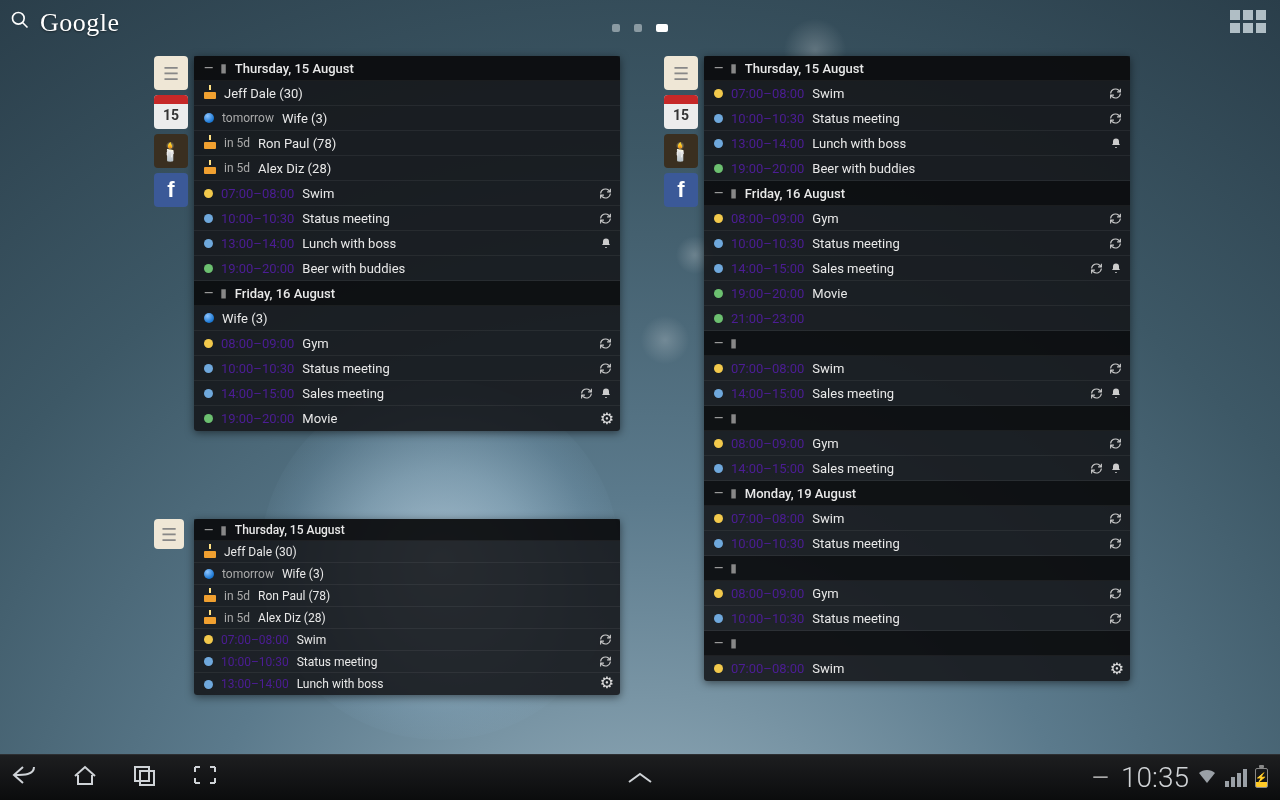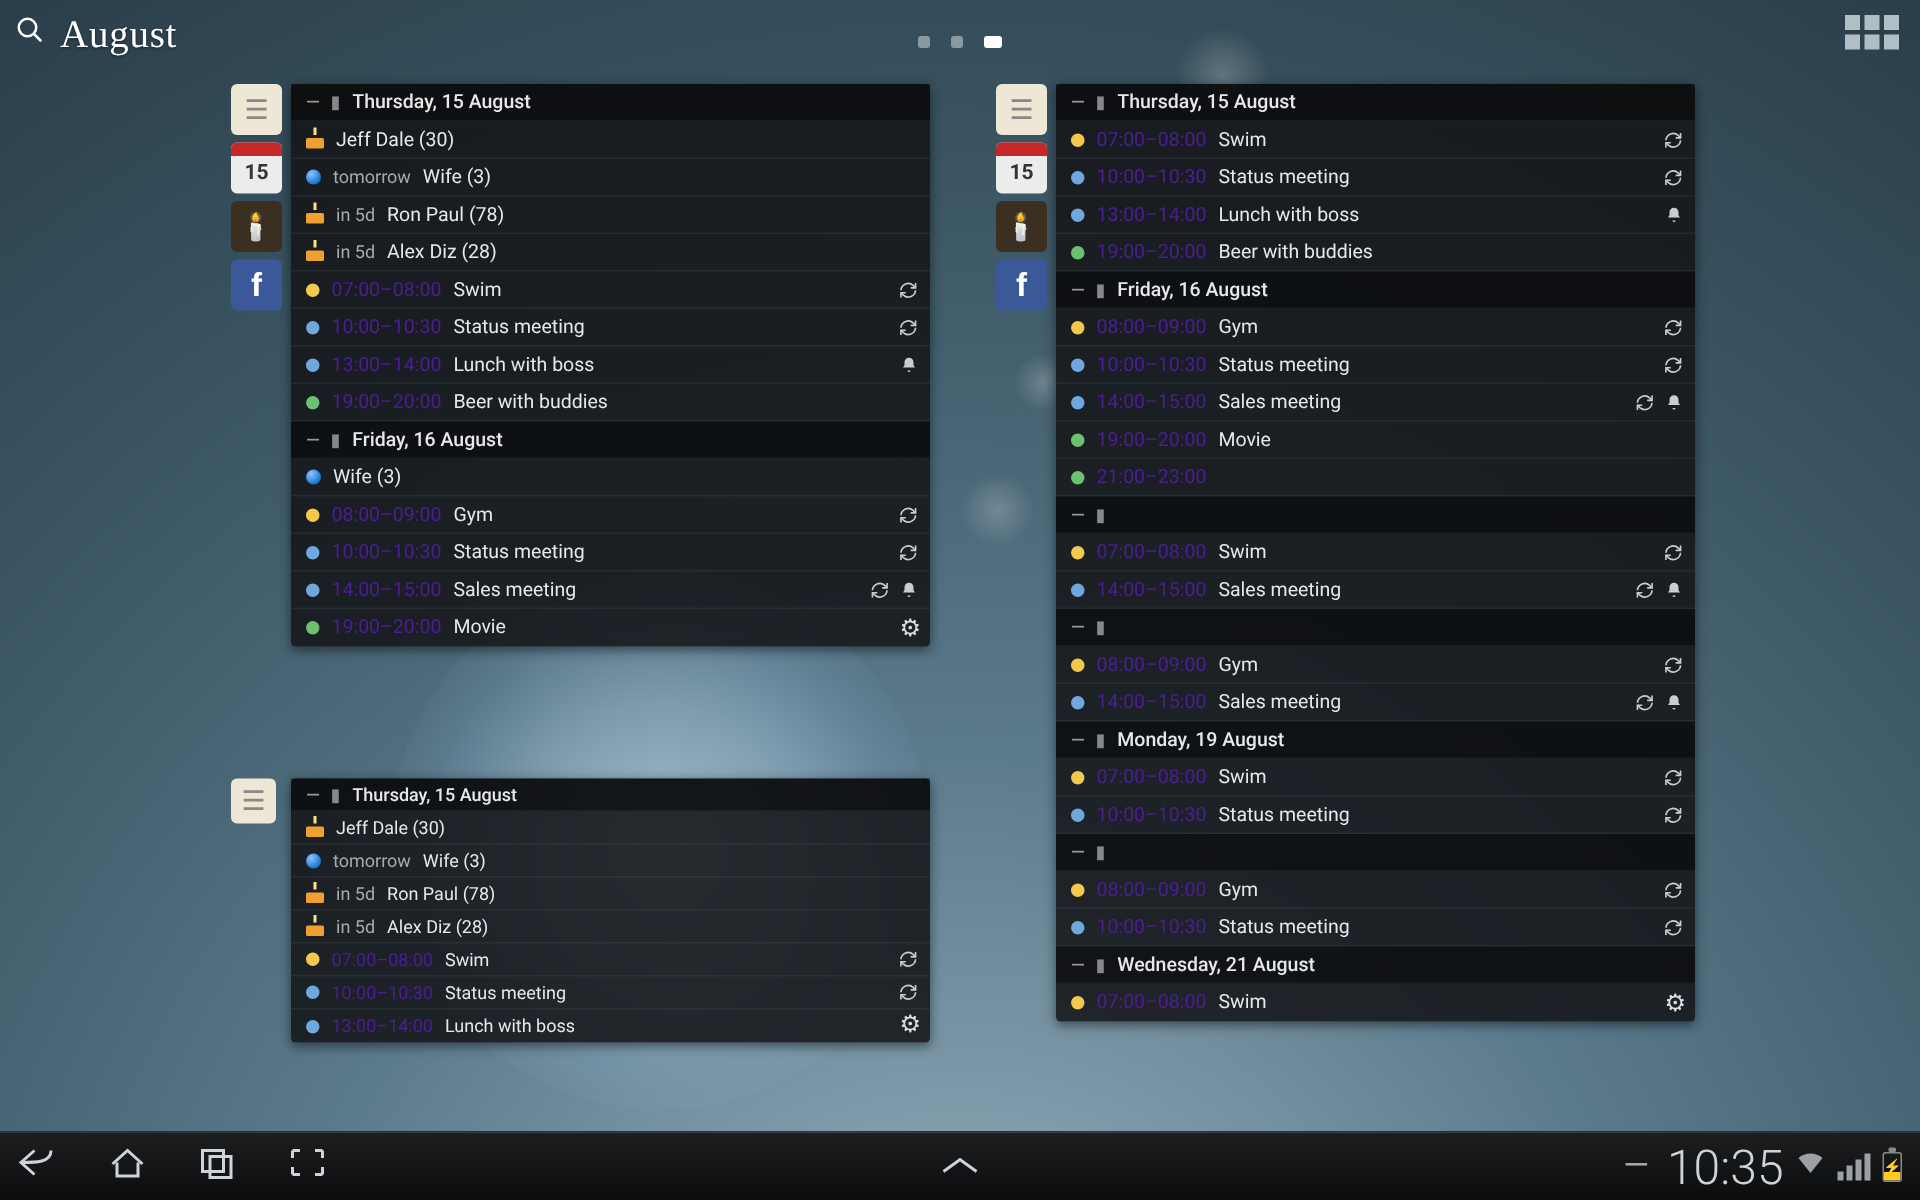"August" span.gtext { text: August -> Google }
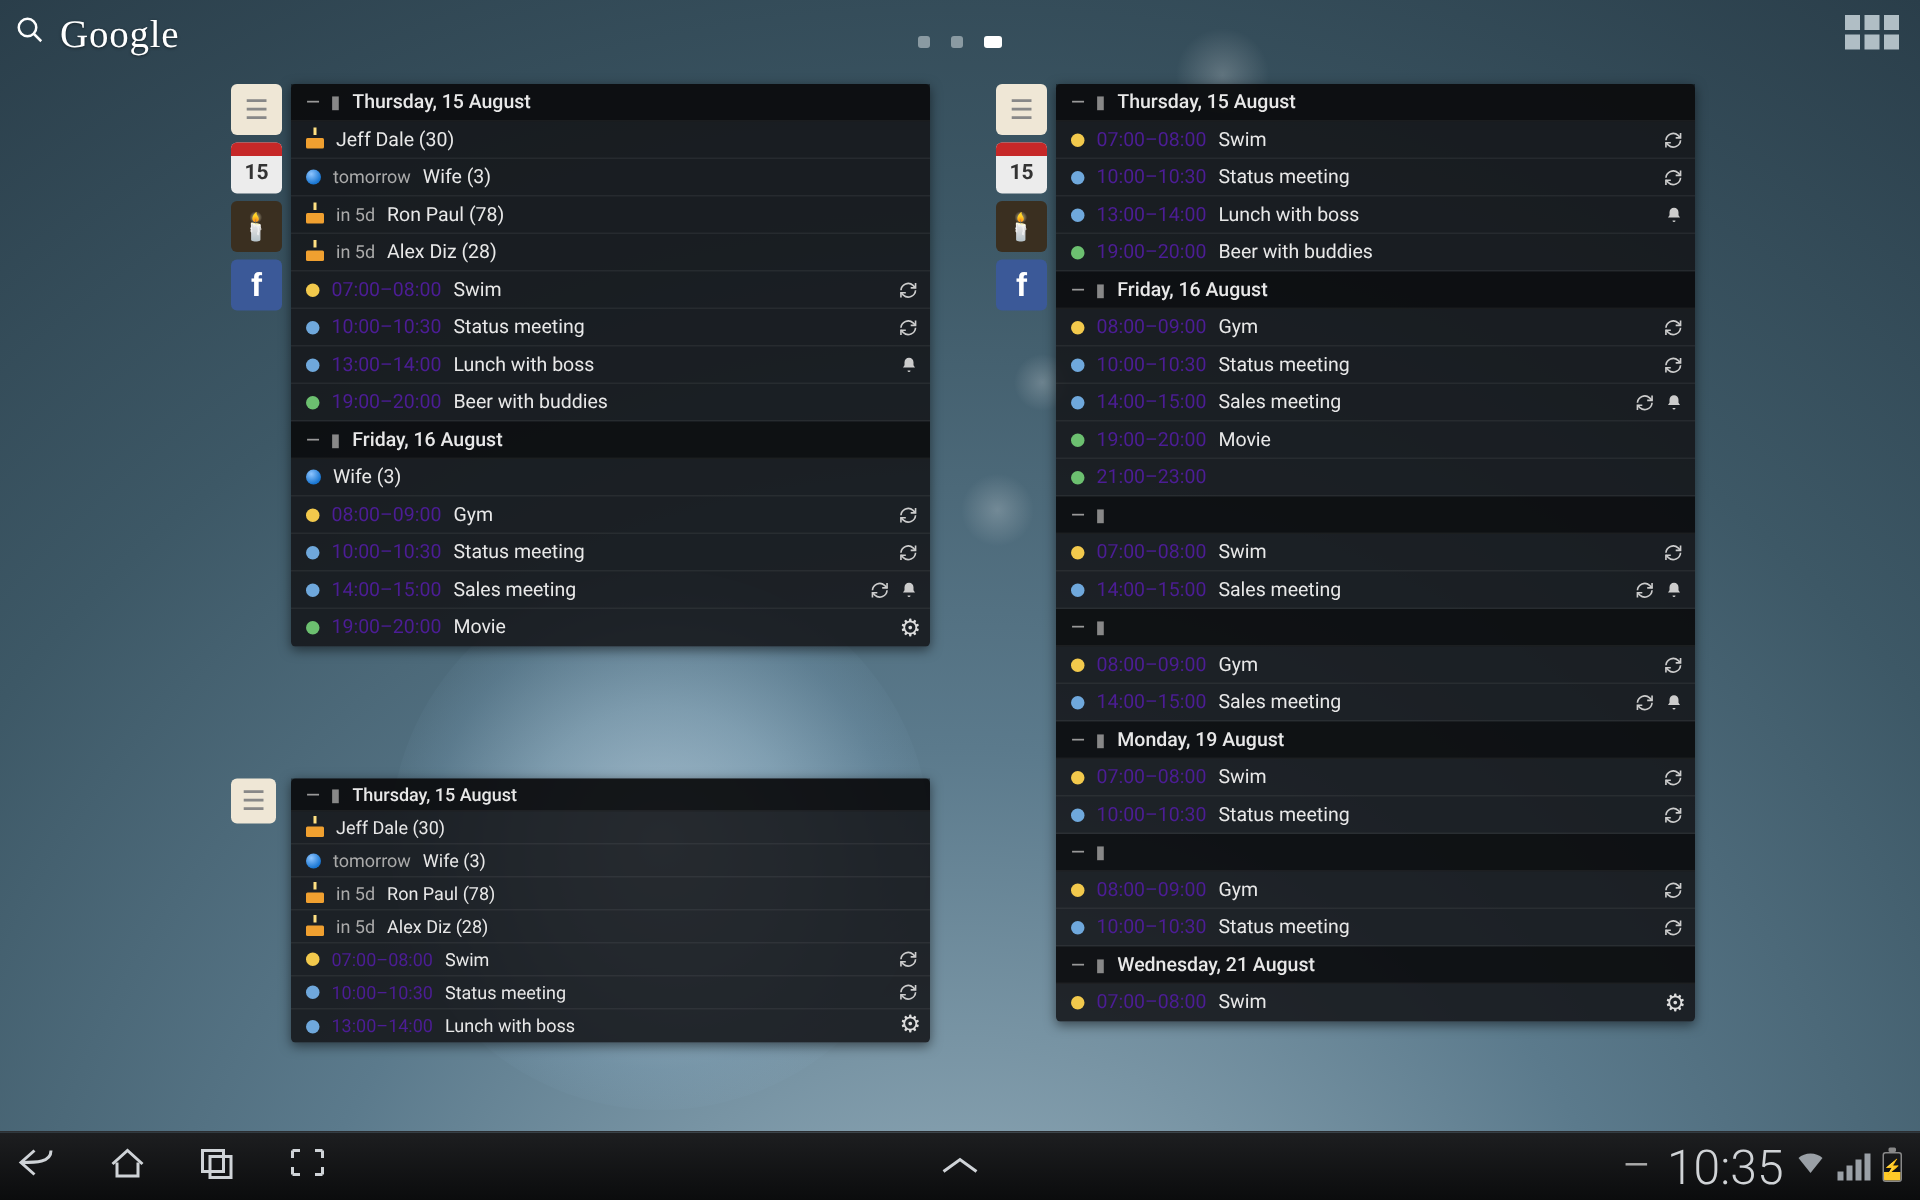"Wednesday, 21 August" span.title { html: <span>Wednesday, 21 August</span> -> none }
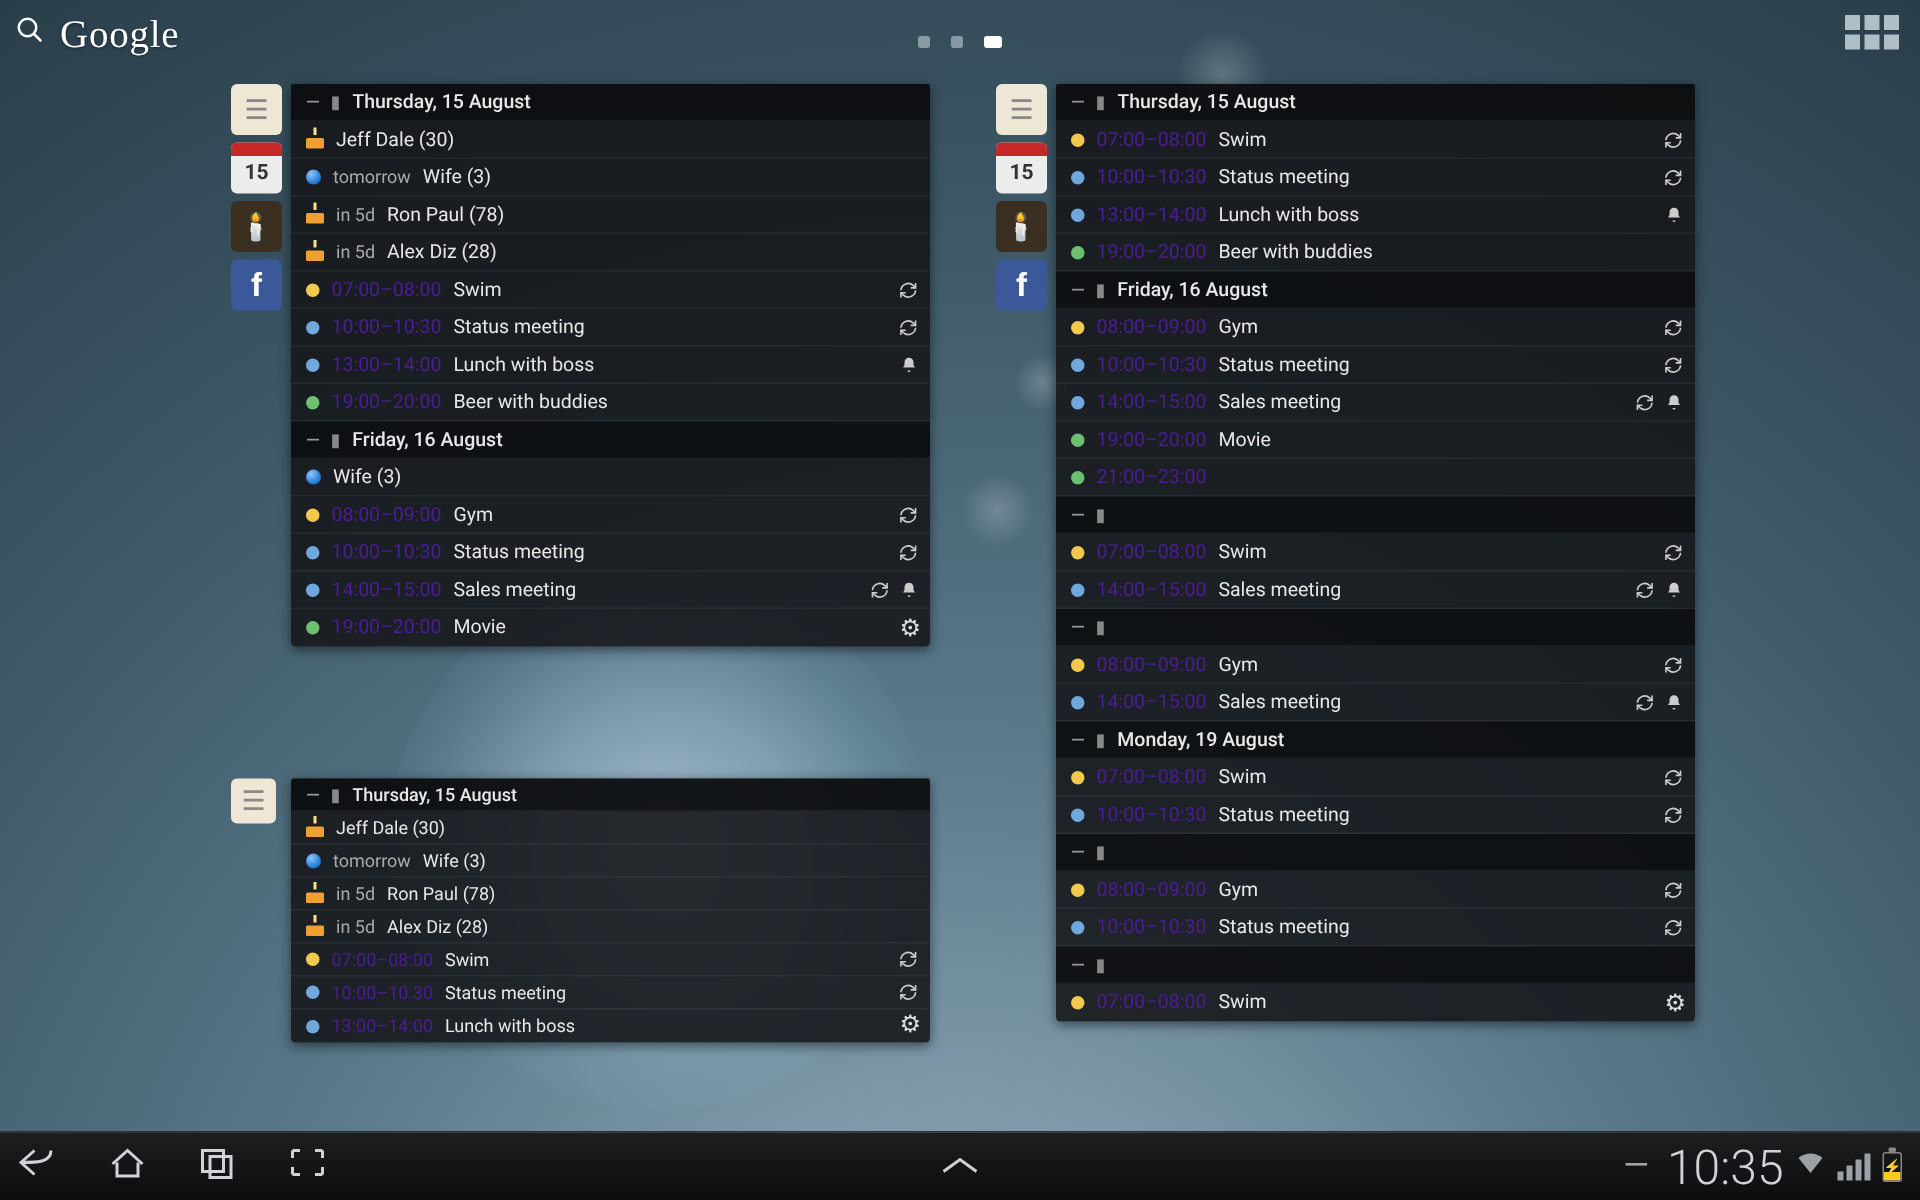"10:35" span { font-size: 32px -> 28px }
